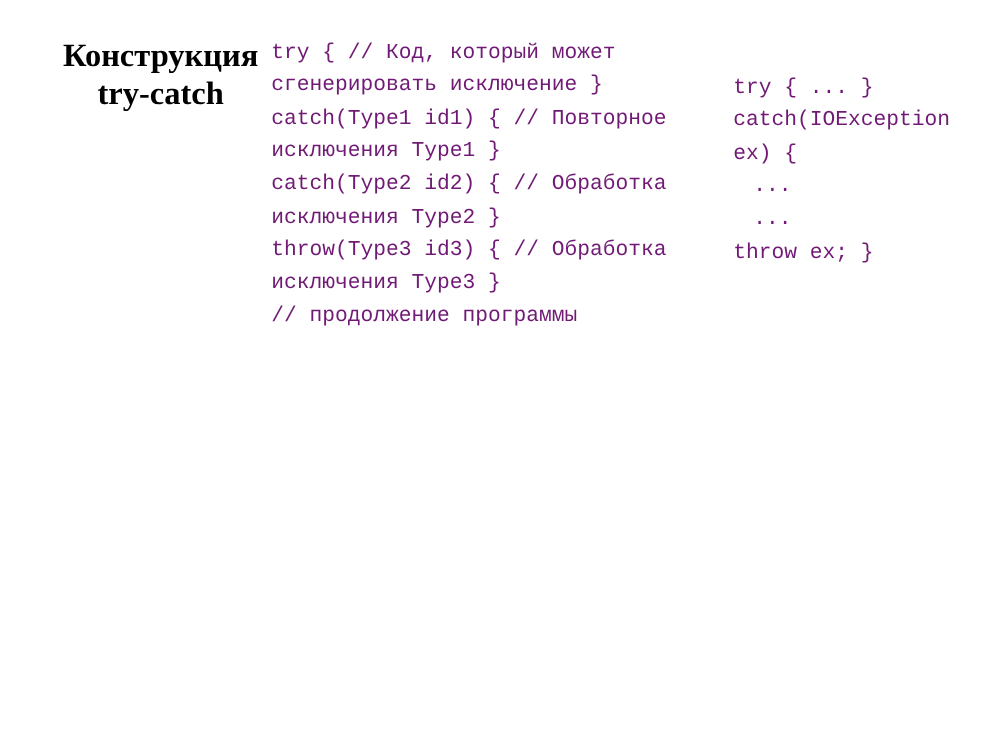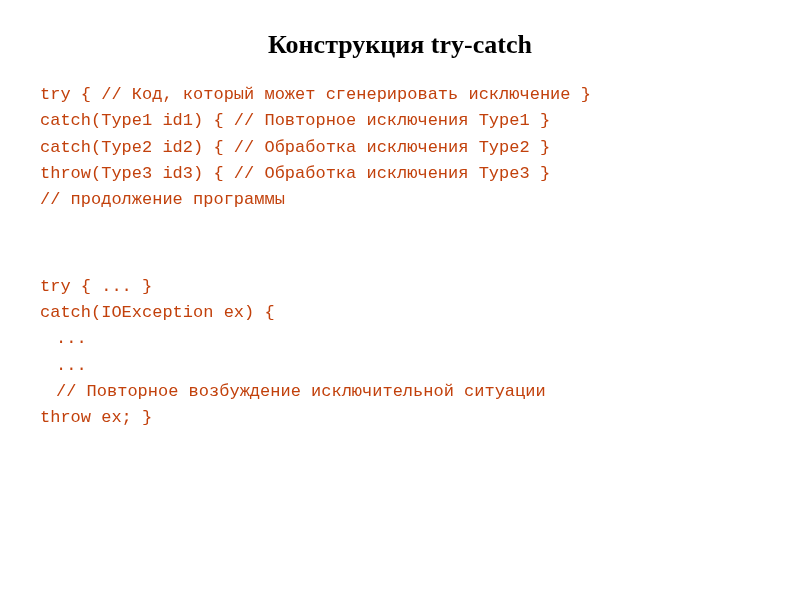"Конструкция try-catch" .page { flex-direction: column -> row }
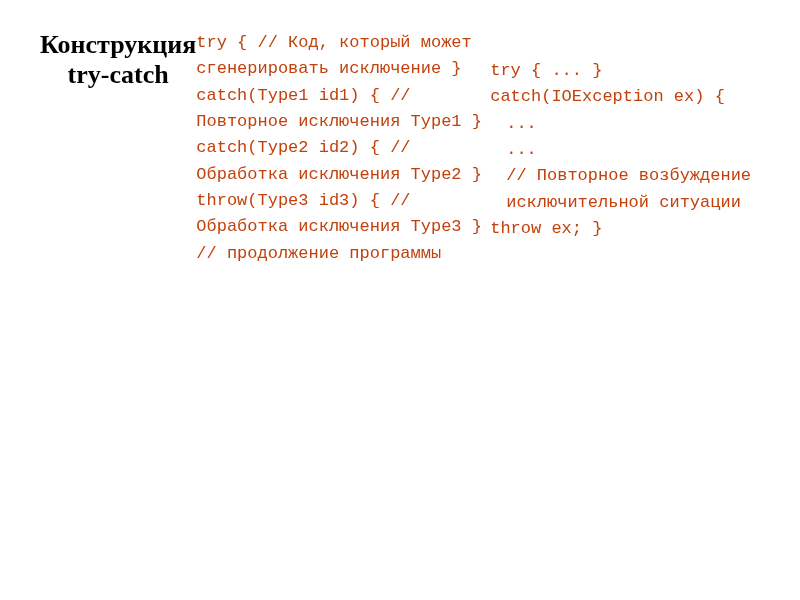"try { // Код, который" .code-block { color: #c2410c -> #701a75 }
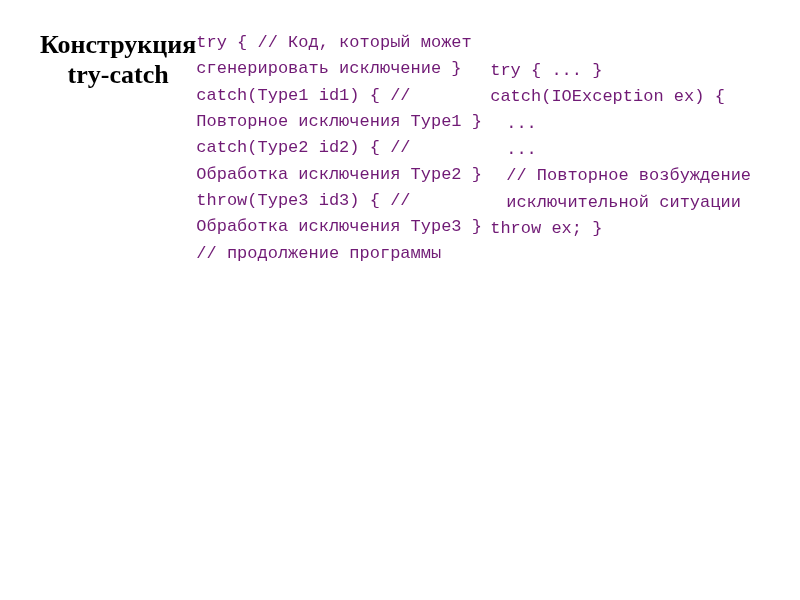"// Повторное возбуждение исключительной" div.indent { html: <div>// Повторное возбуждение исключительной ситуации</div> -> none }
